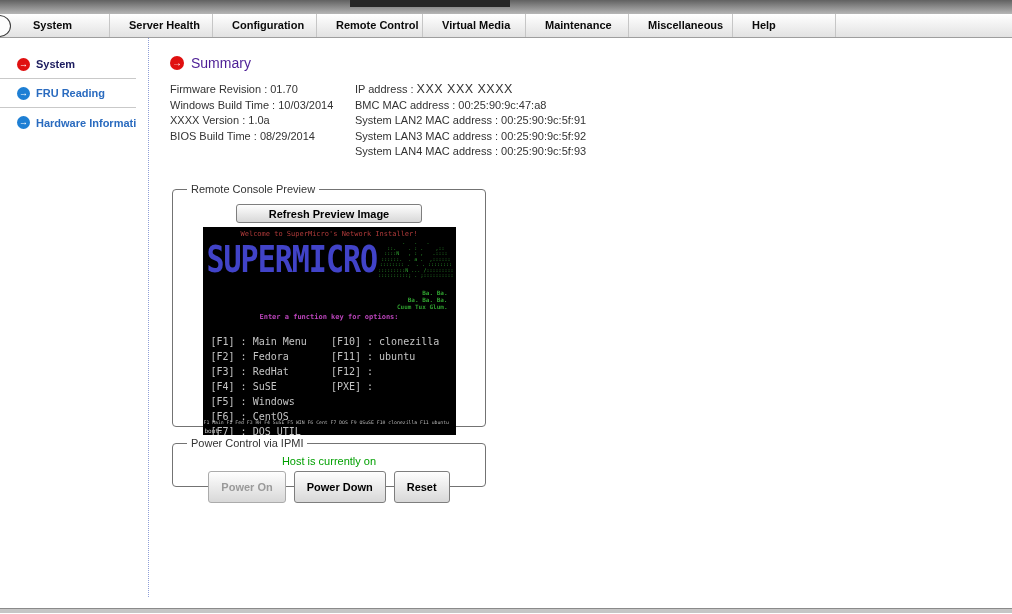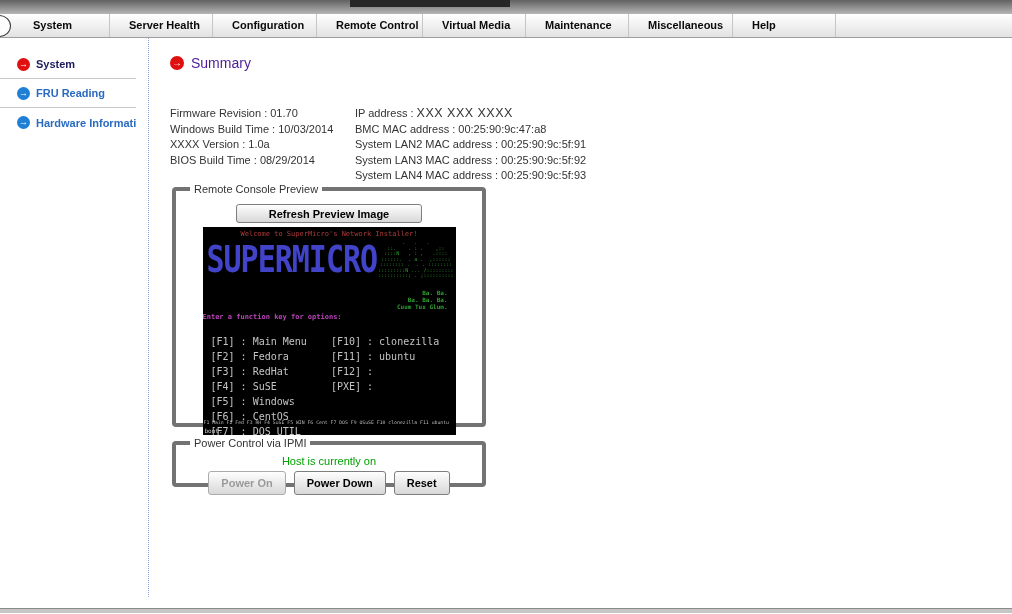"Firmware Revision 01.70" .info-grid { margin-top: 35px -> 11px }
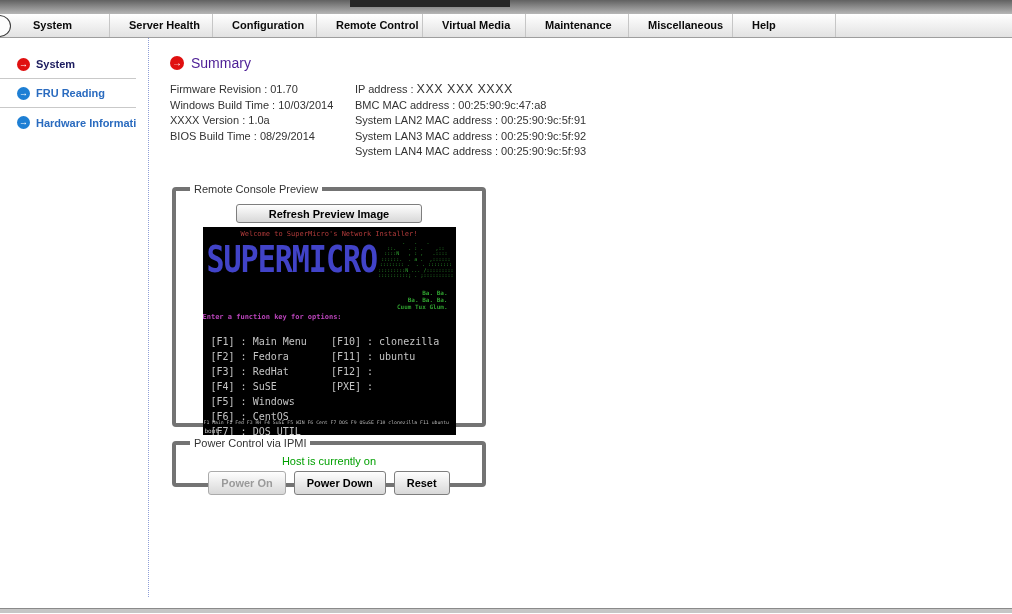"Remote Console Preview" fieldset { border: 4px solid #737373 -> 1px solid #737373 }
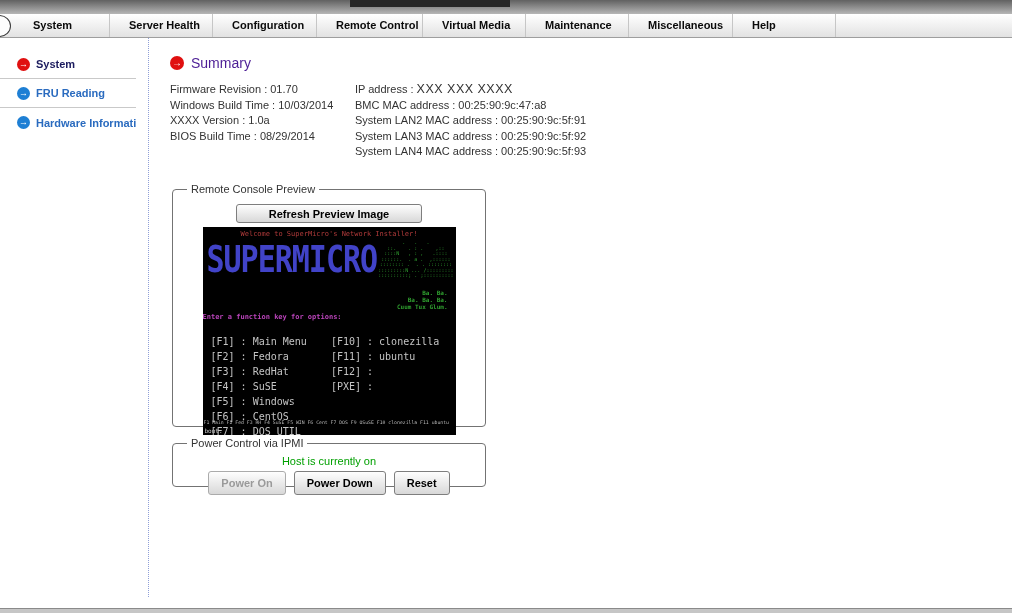"Enter a function key for" .c-prompt { text-align: left -> center }
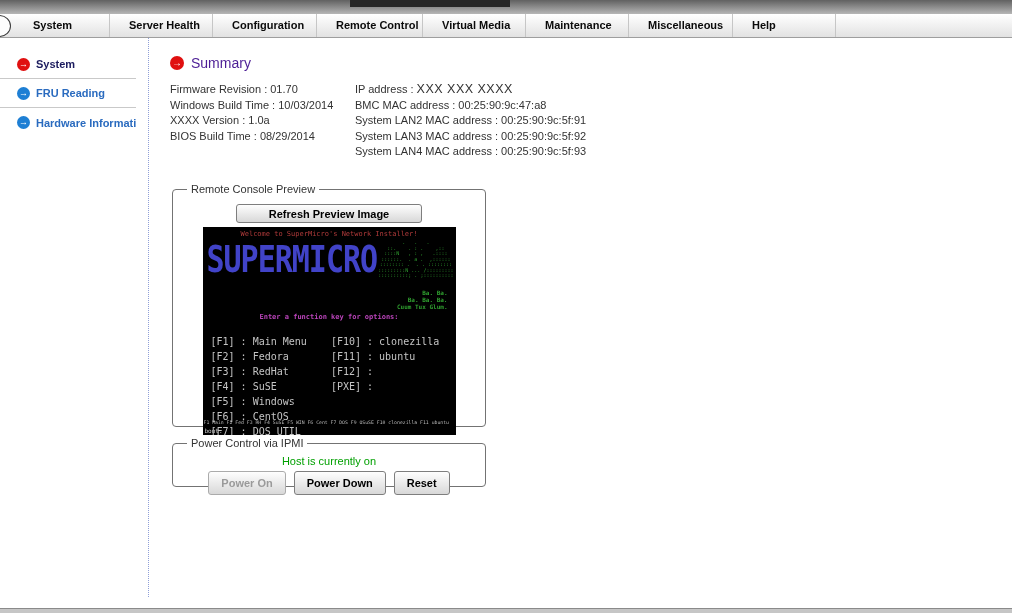"Power On" .power-row .btn { height: 24px -> 32px }
